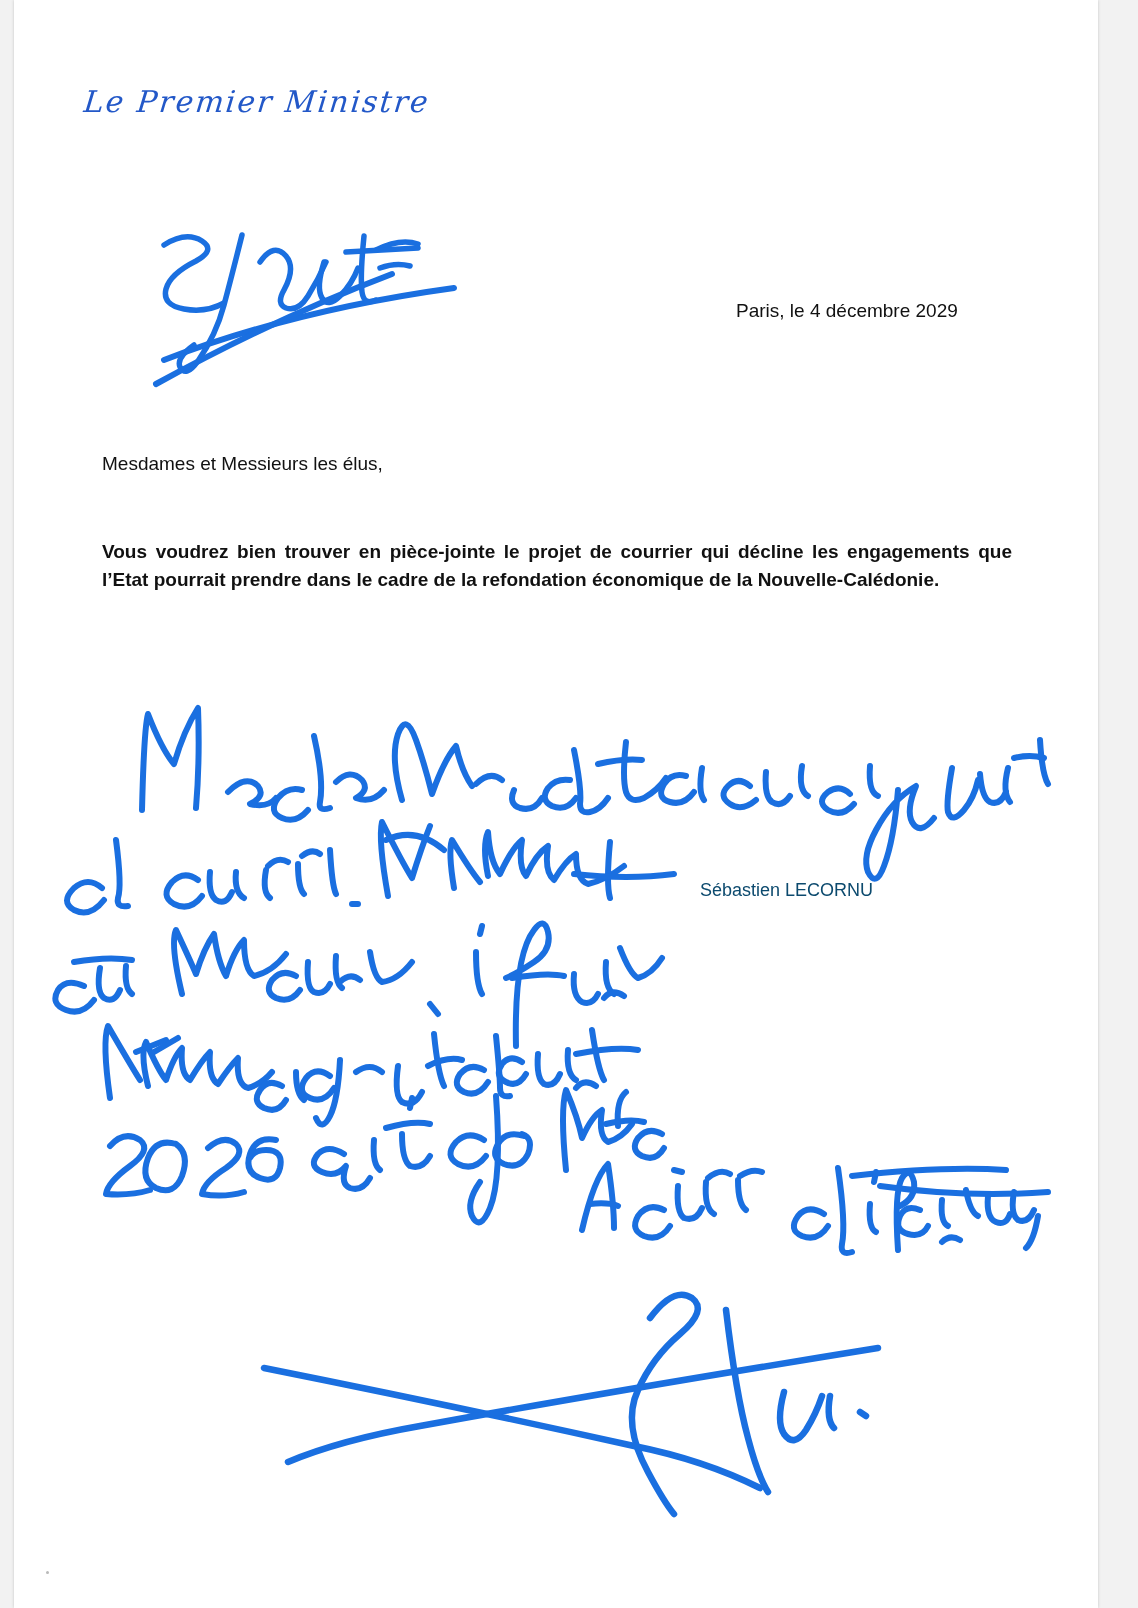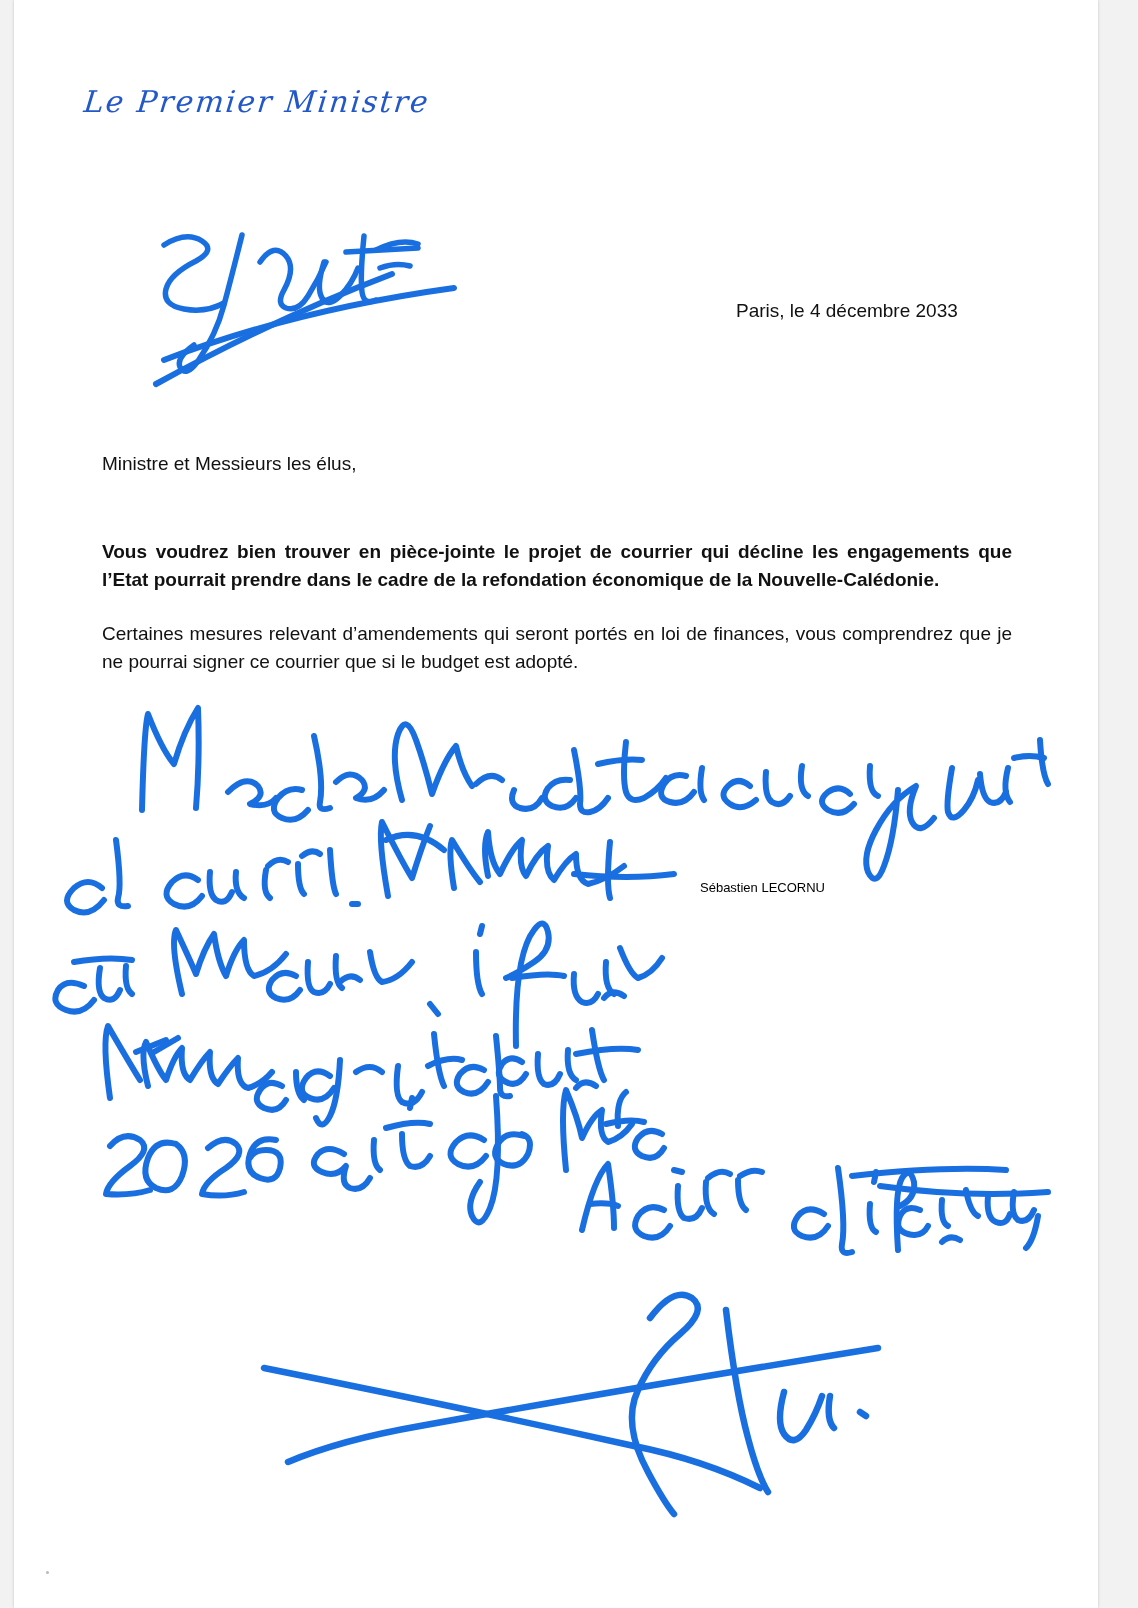"Paris, le 4 décembre 2033" div.date-line { text: 2033 -> 2029 }
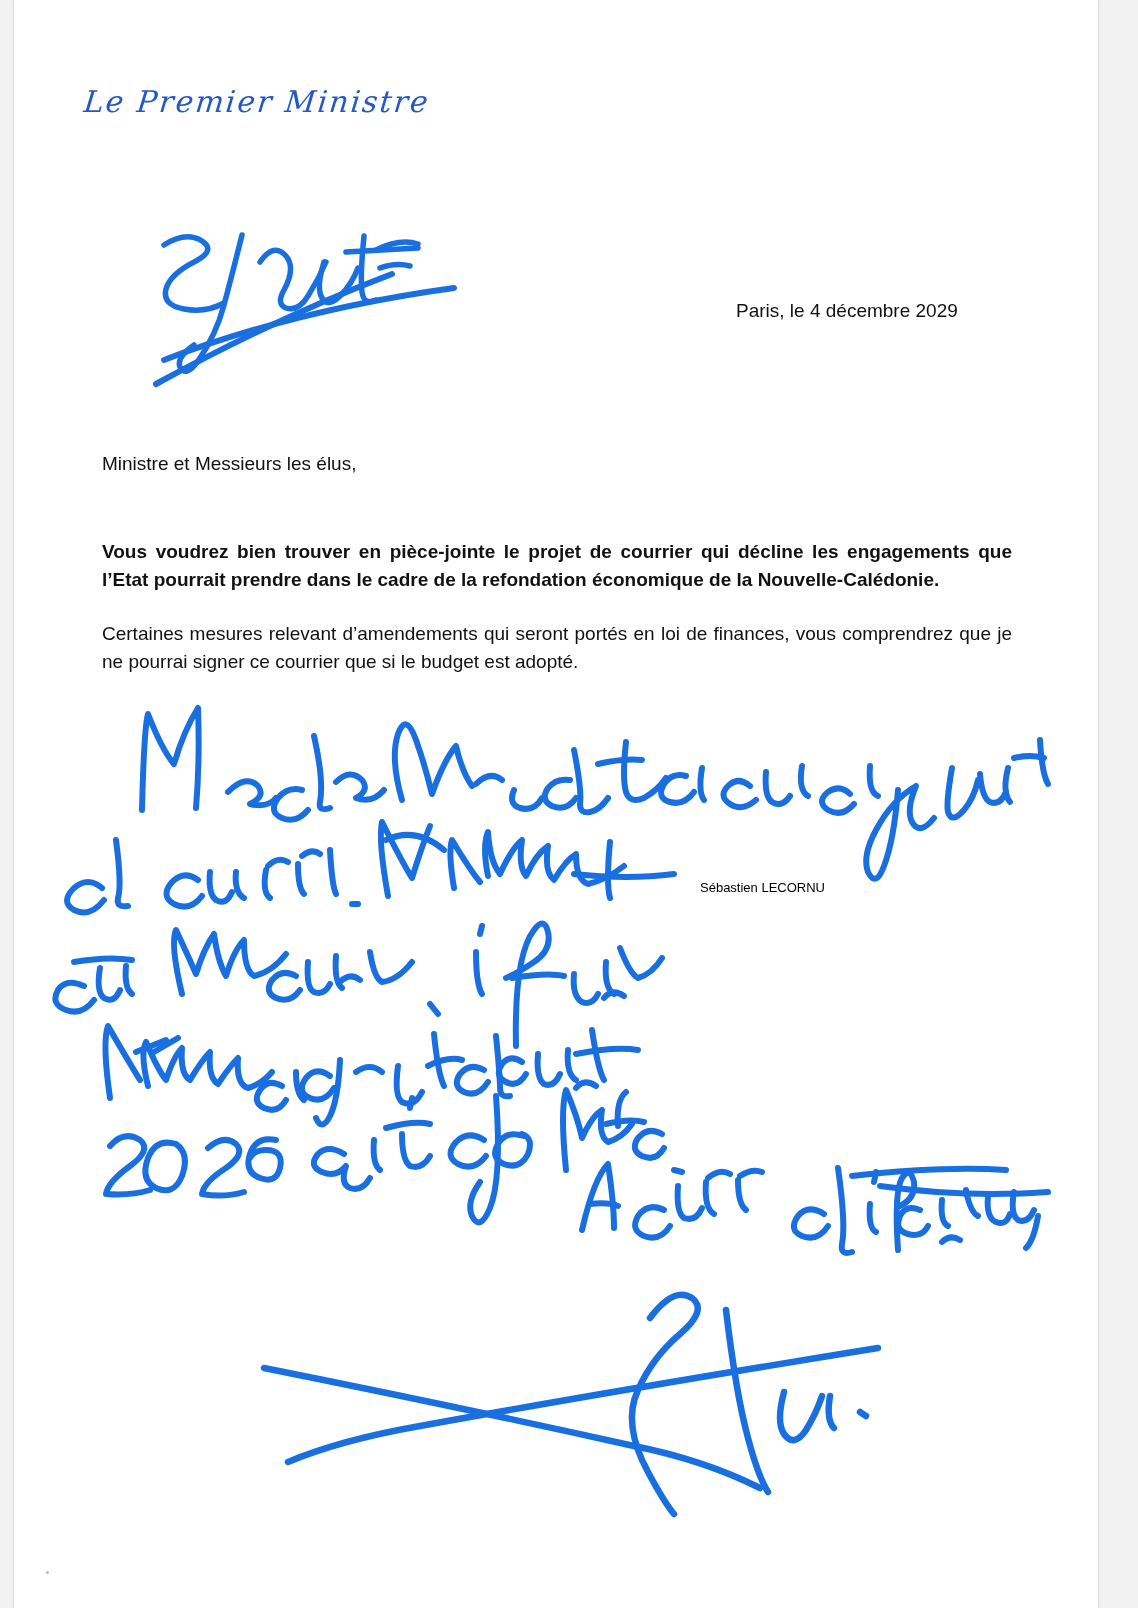"Ministre et Messieurs les élus," div.salutation { text: Ministre -> Mesdames }
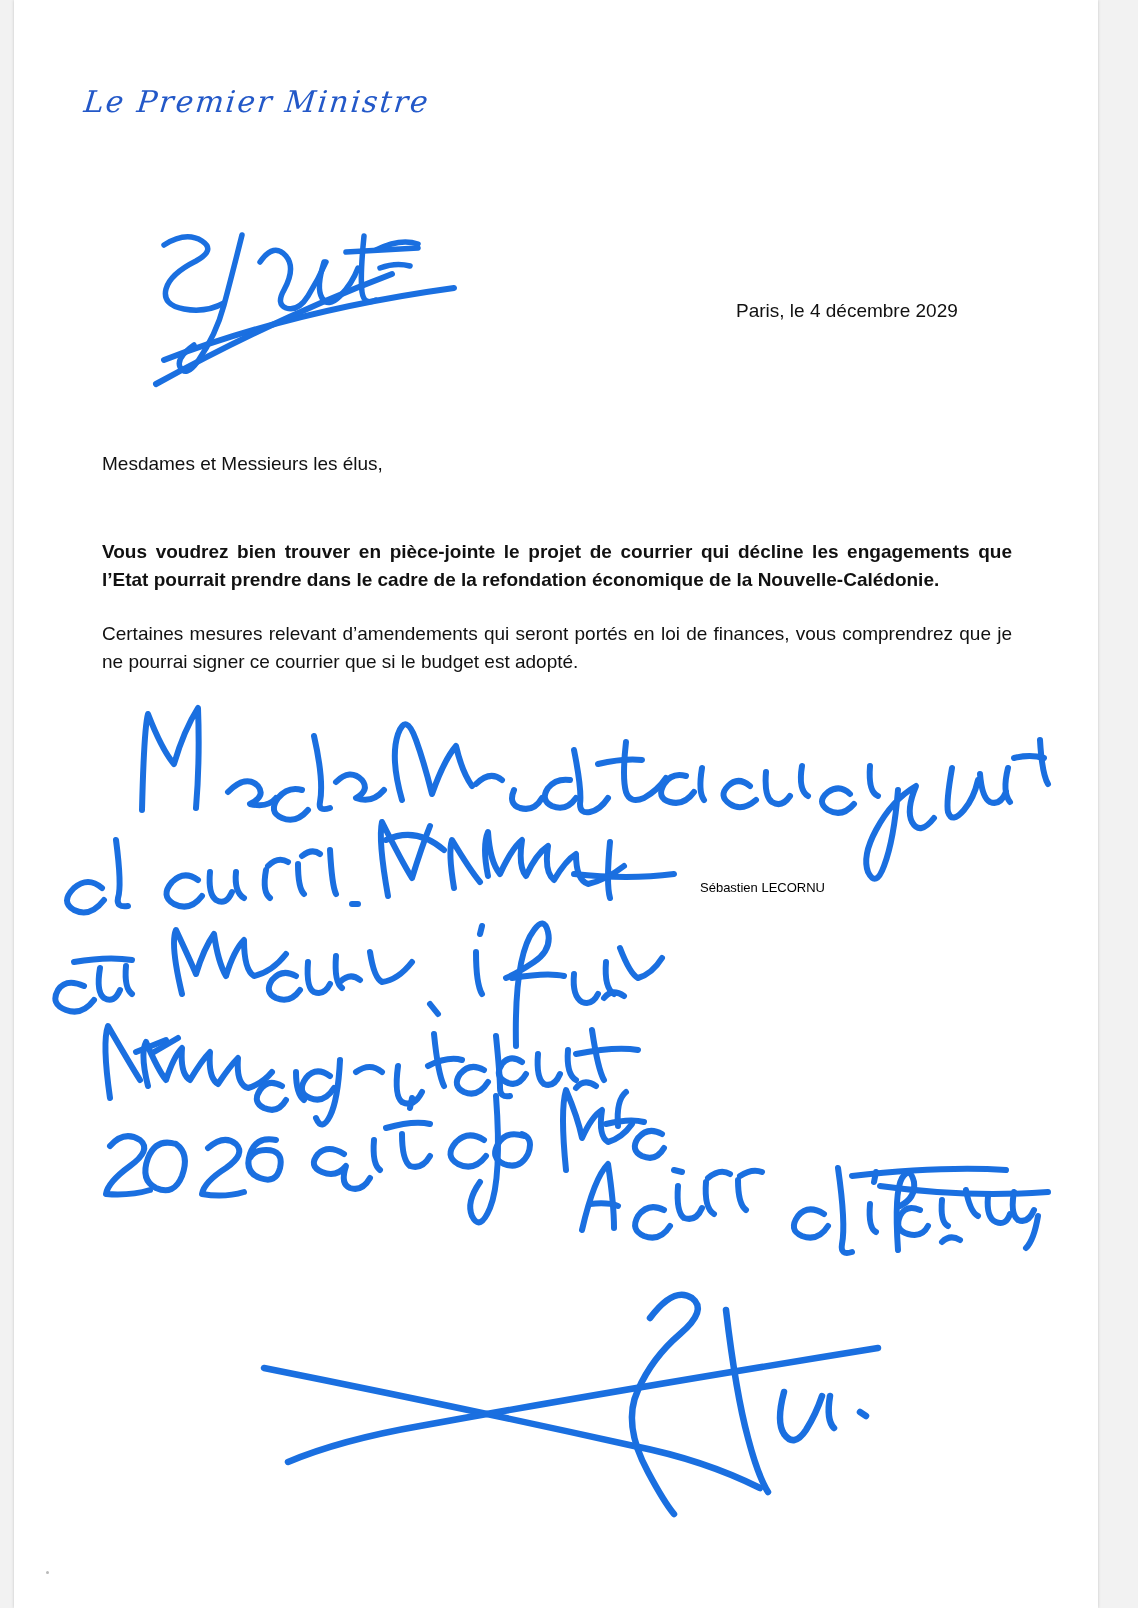"Certaines mesures relevant d’amendements" div.para { html: <div>Certaines mesures relevant d’amendements qui seront portés en loi de finances, vous comprendrez que je ne pourrai signer ce courrier que si le budget est adopté.</div> -> none }
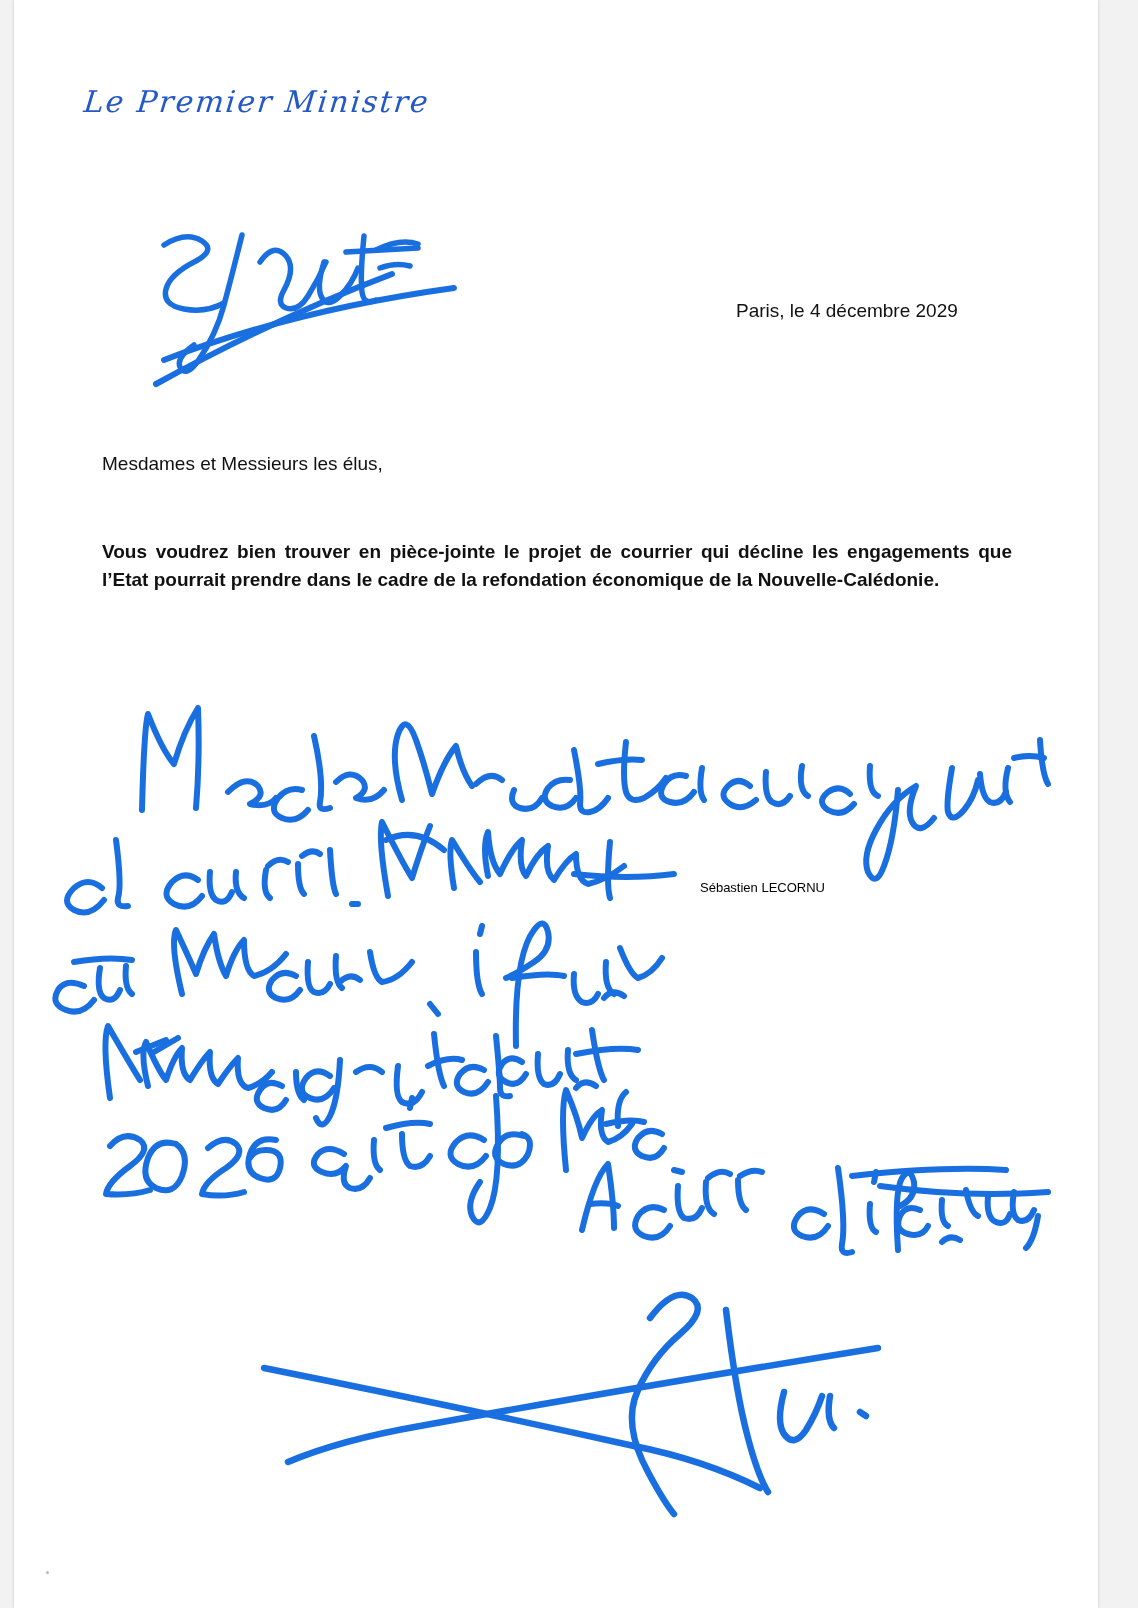"Sébastien LECORNU" .signer-name { color: #000000 -> #0c4a6e; font-size: 13px -> 18px }
